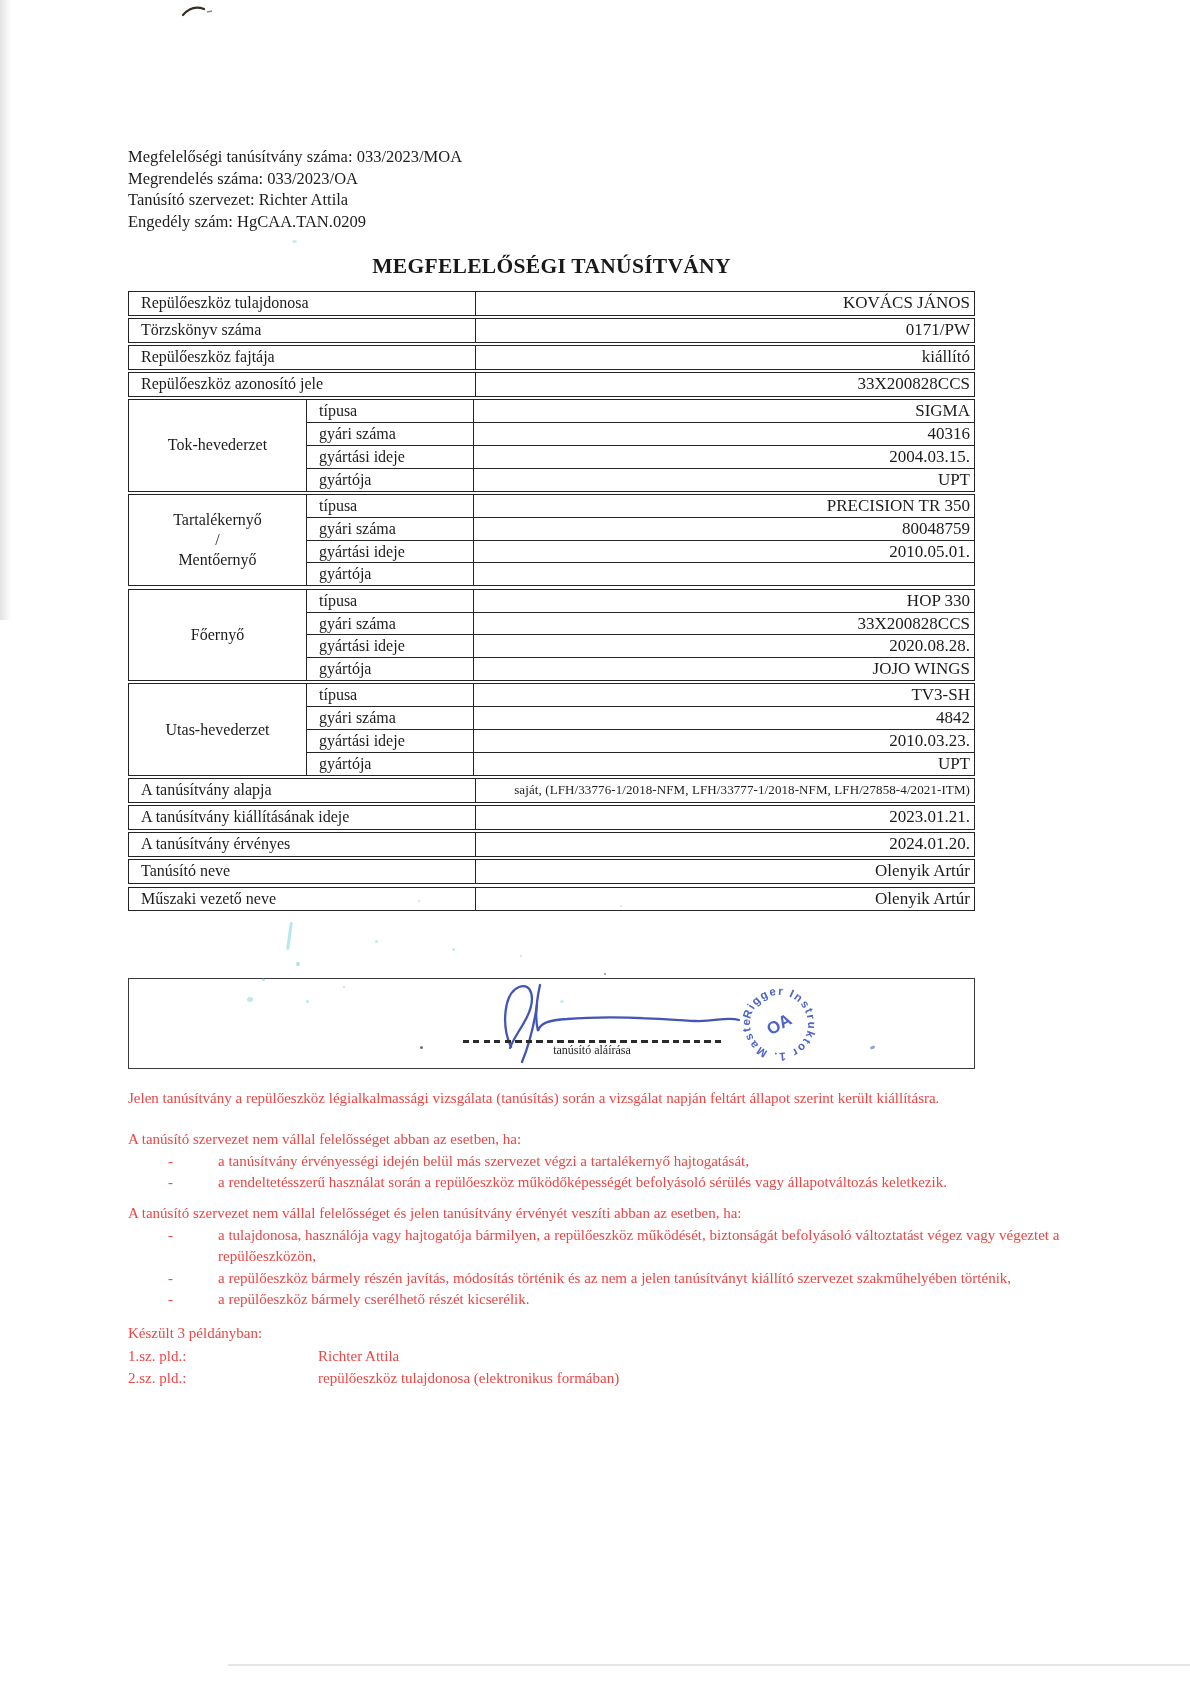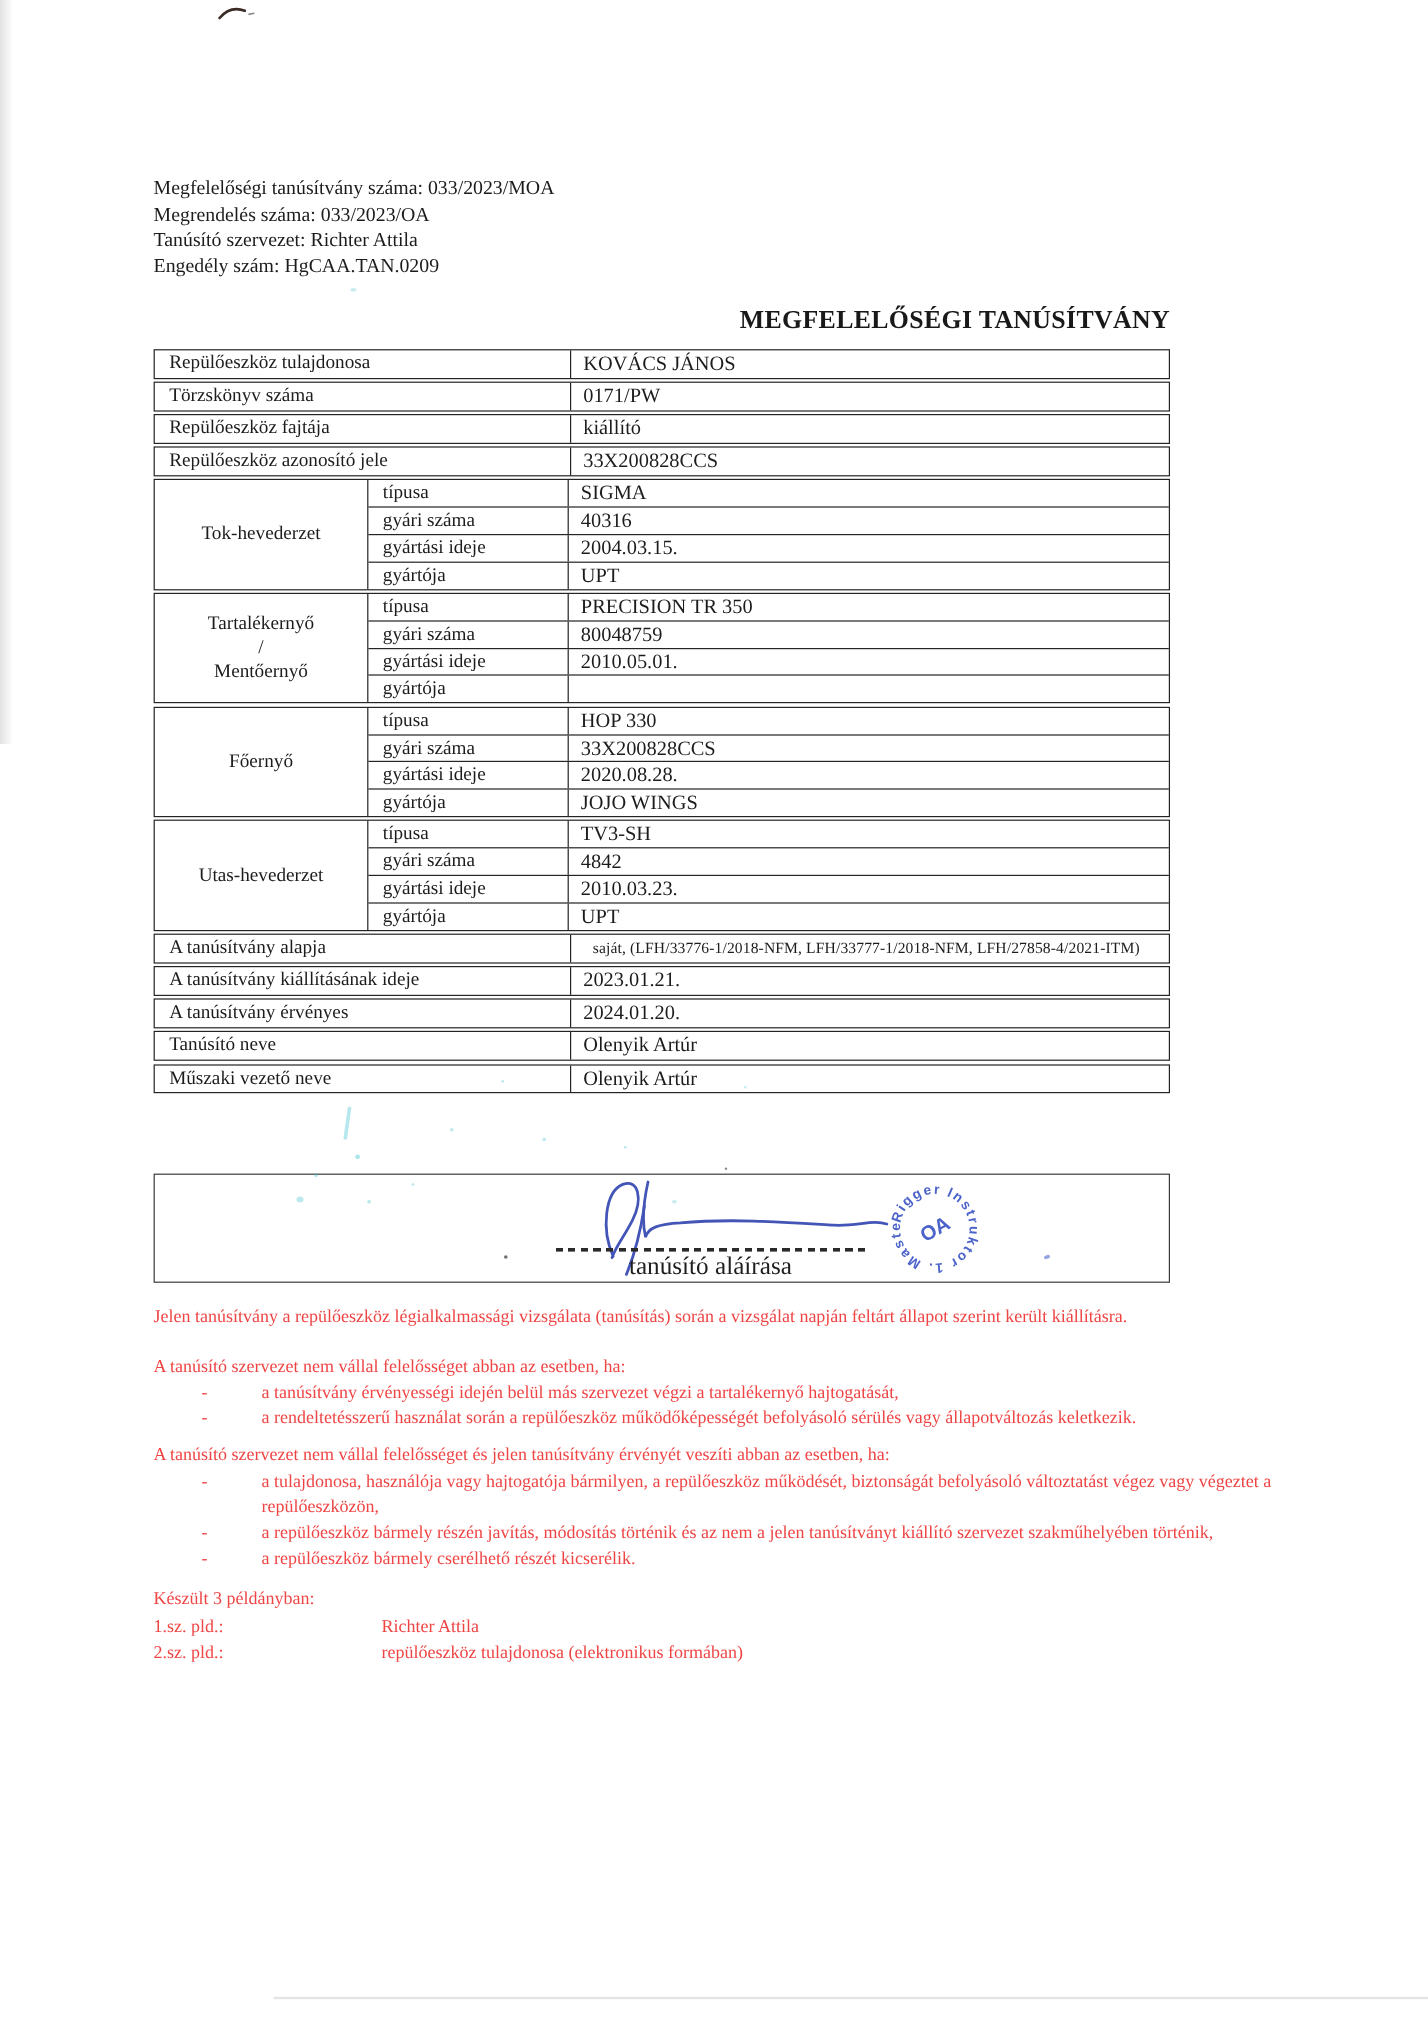"MEGFELELŐSÉGI TANÚSÍTVÁNY" .title { text-align: right -> center }
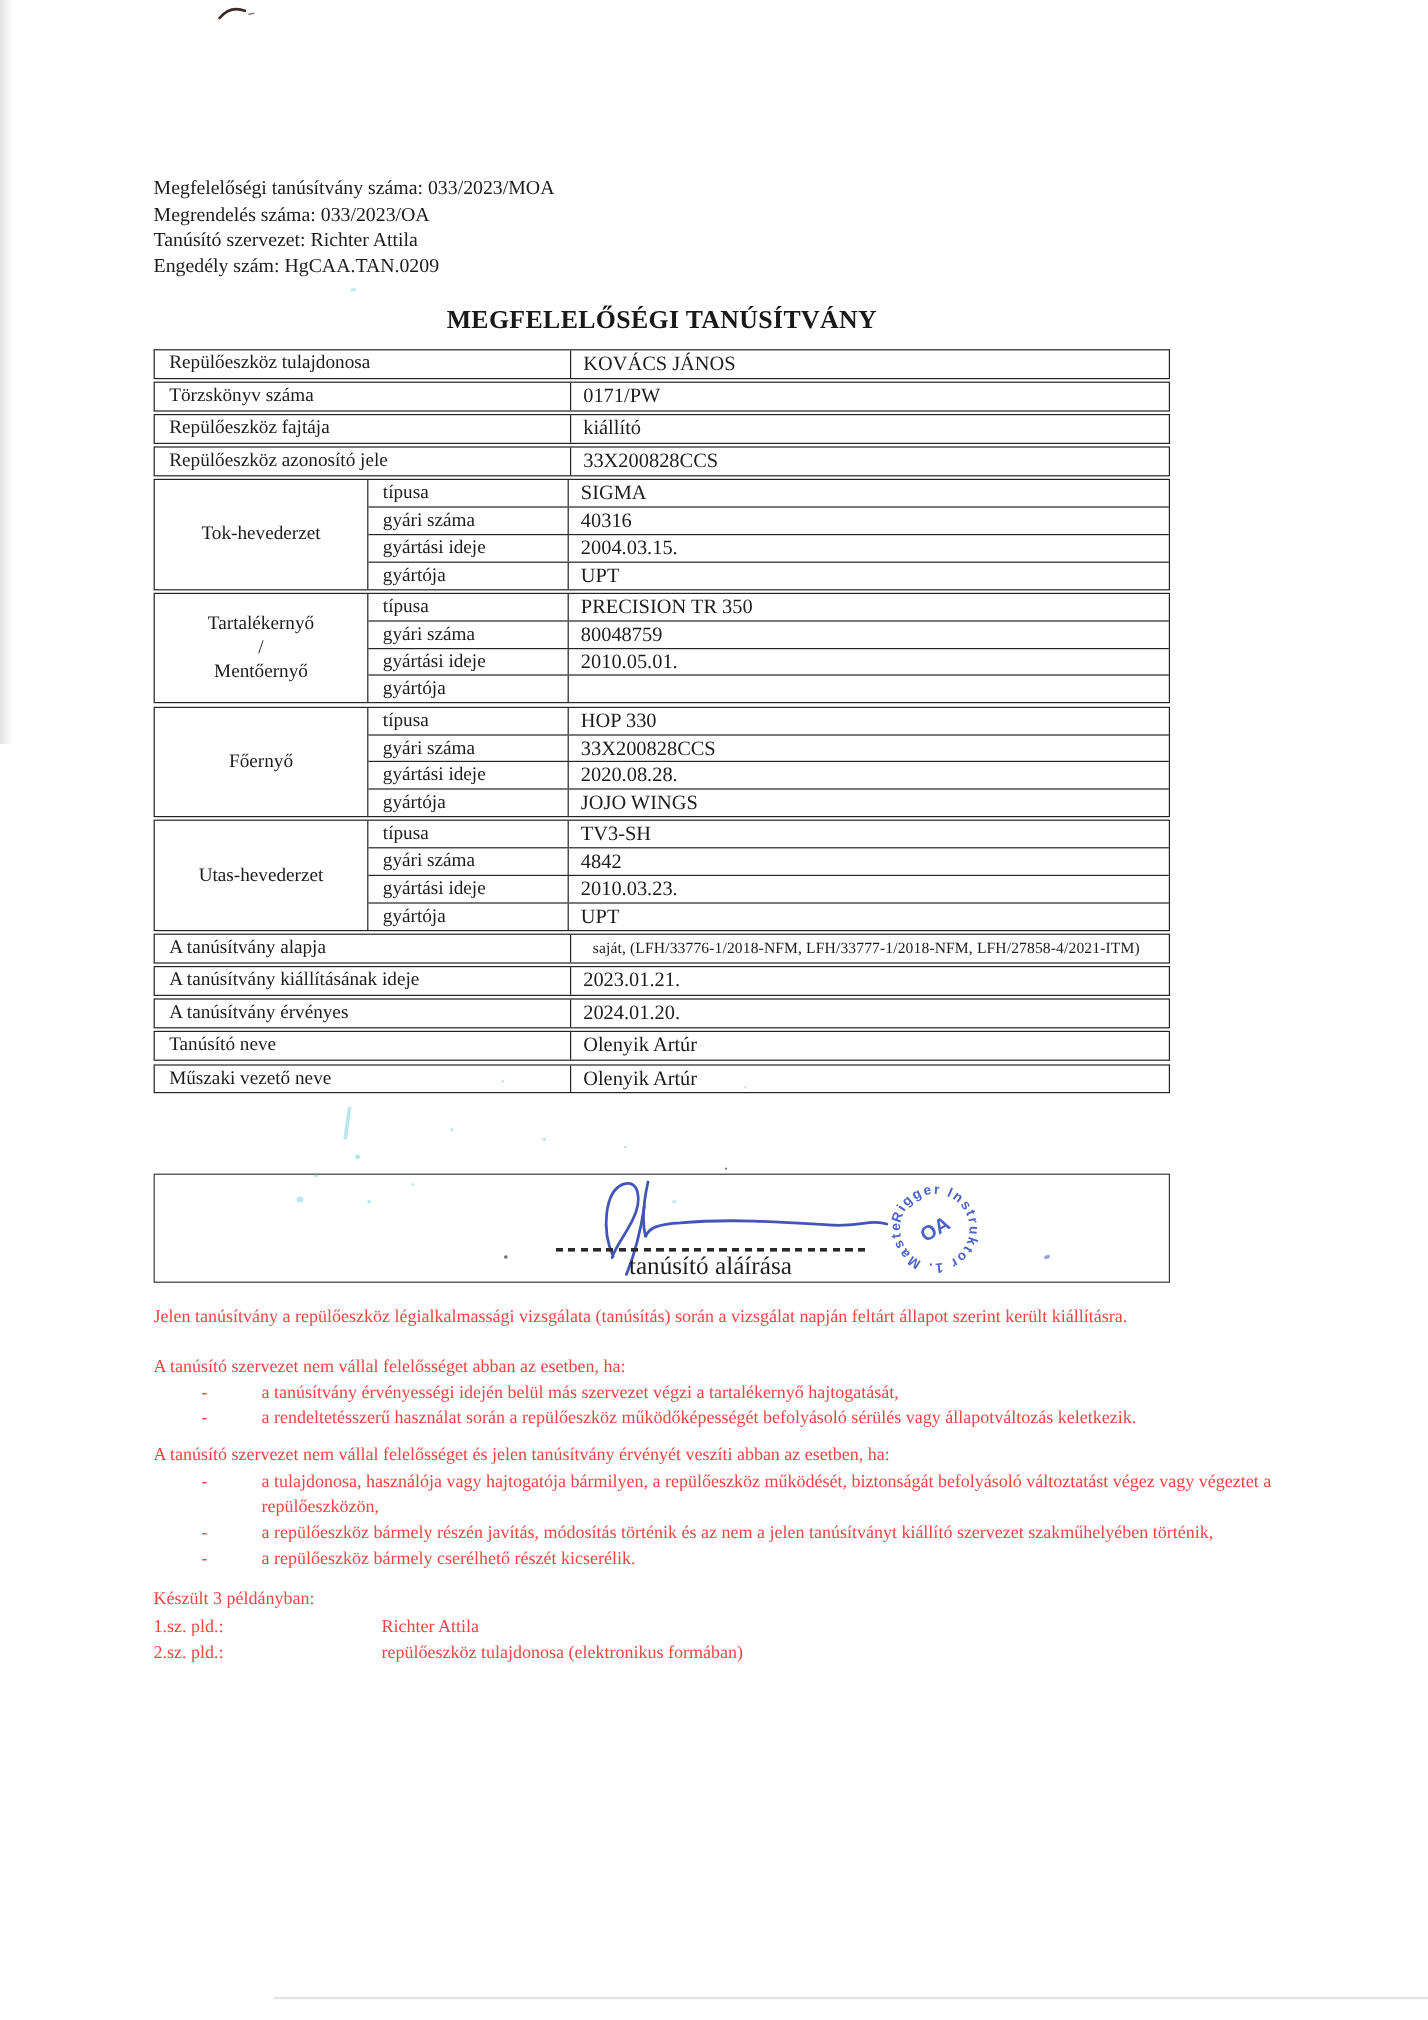"KOVÁCS JÁNOS" .c-value { text-align: none -> right }
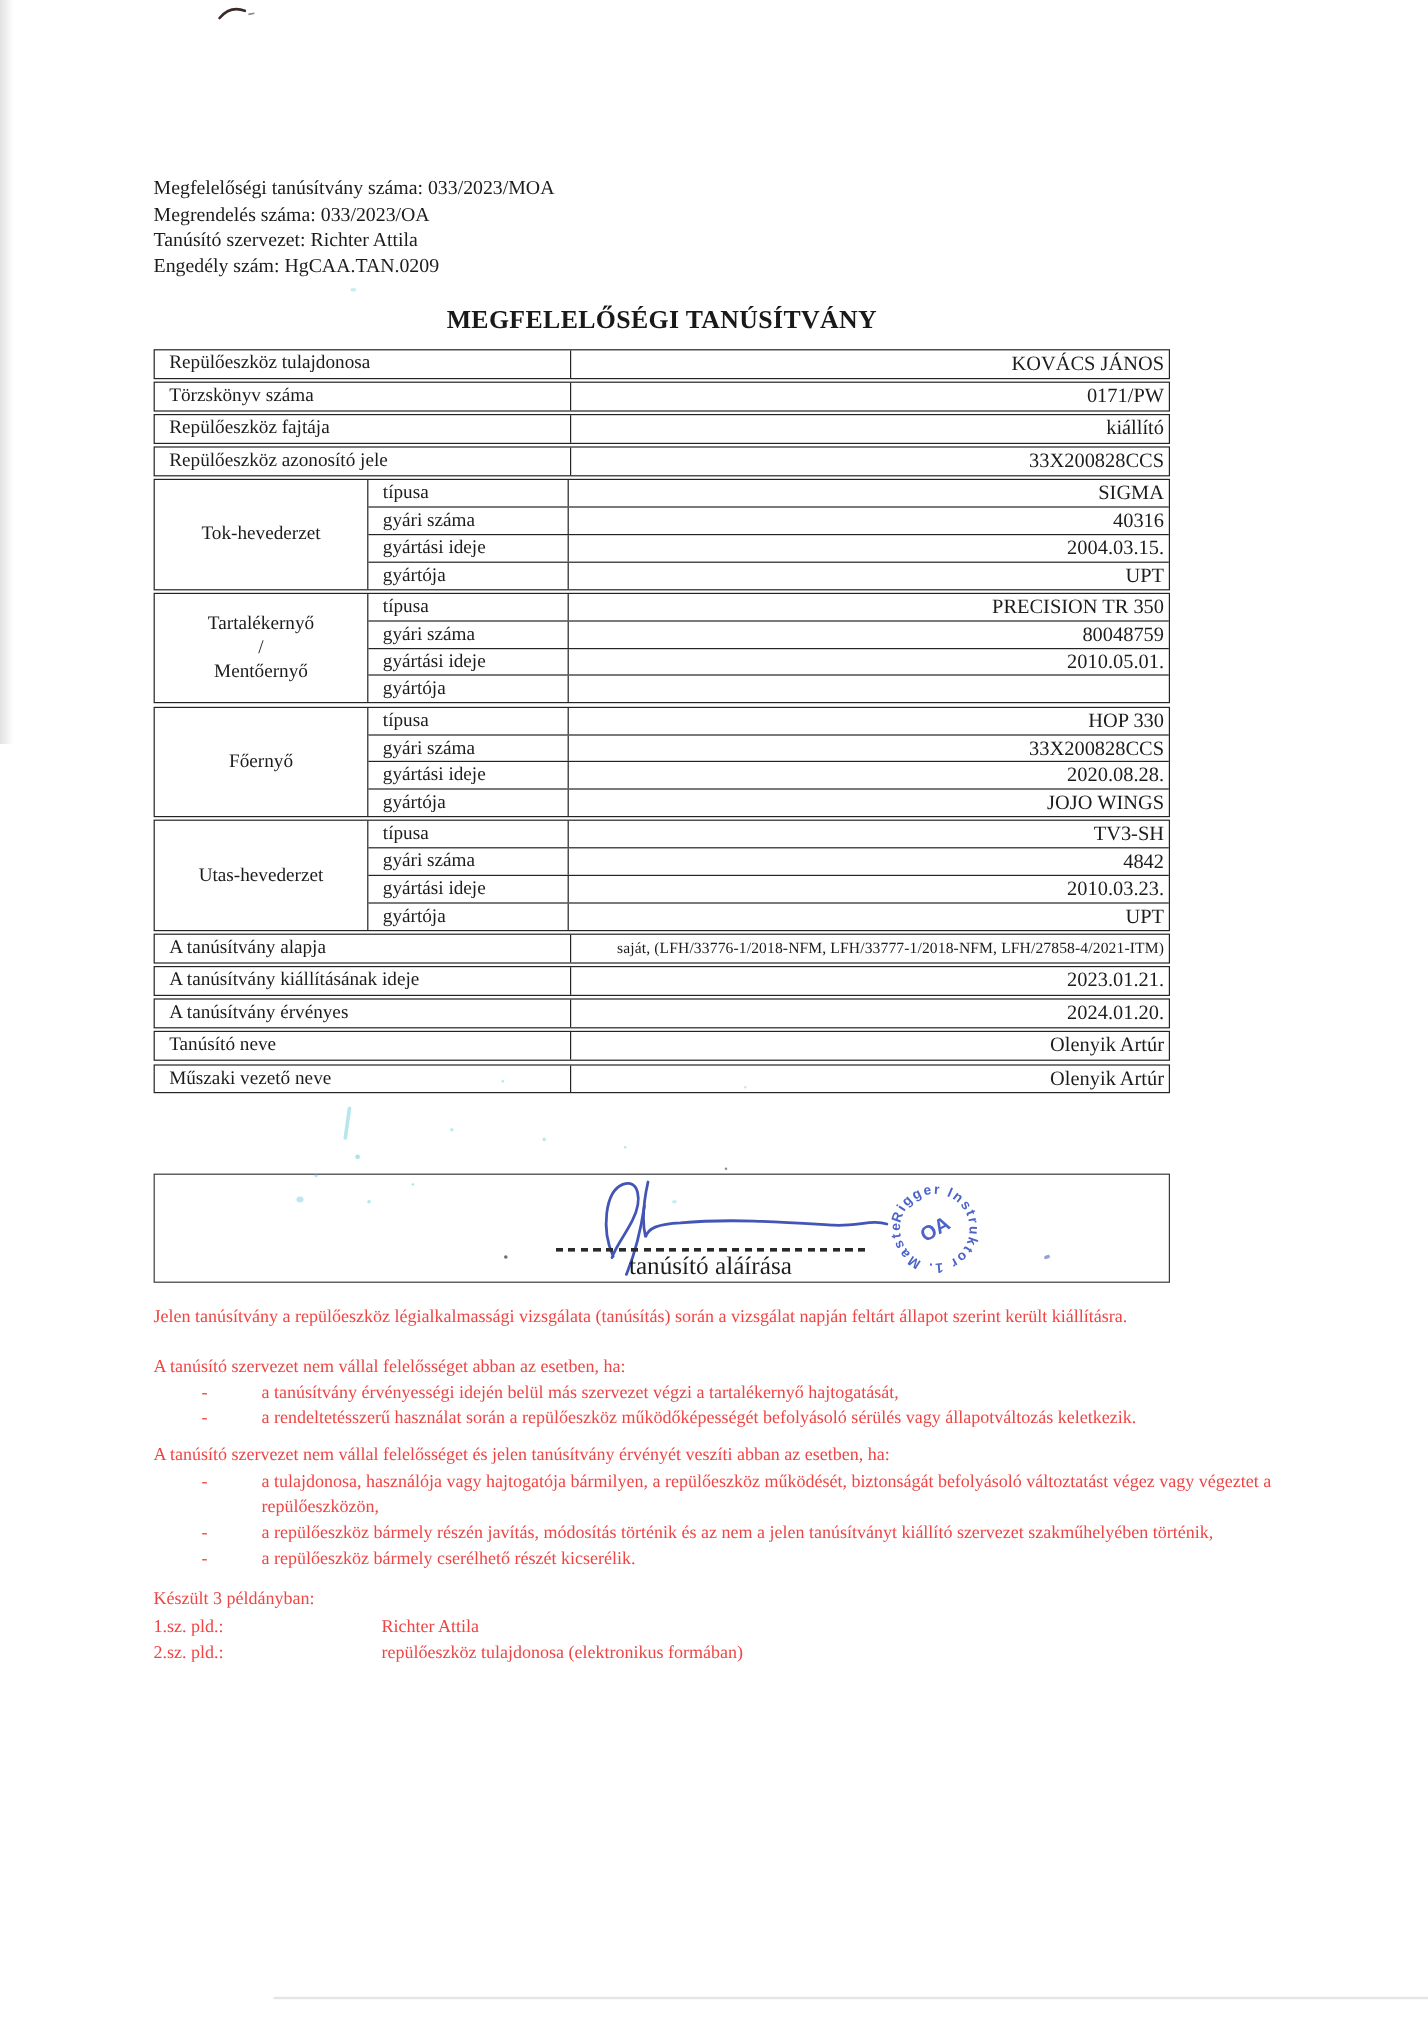"tanúsító aláírása" .sig-caption { font-size: 21px -> 12px }
